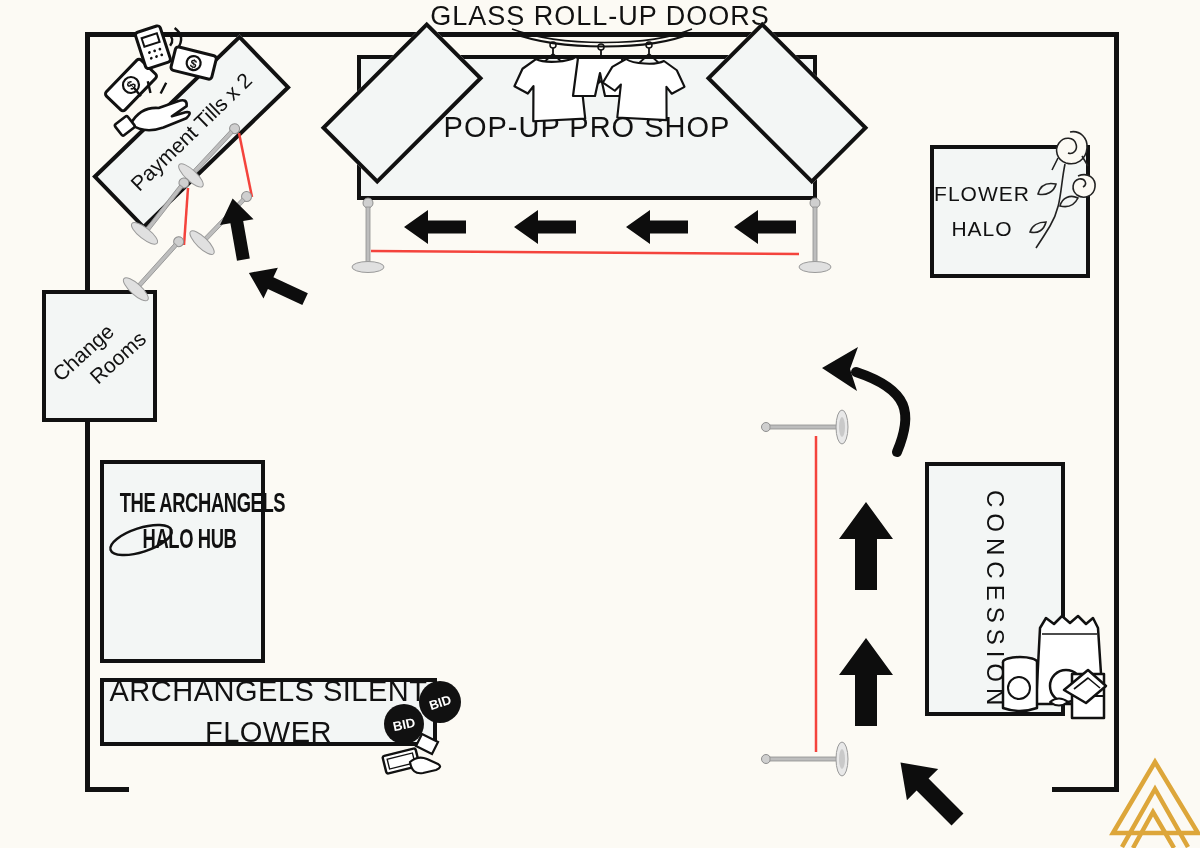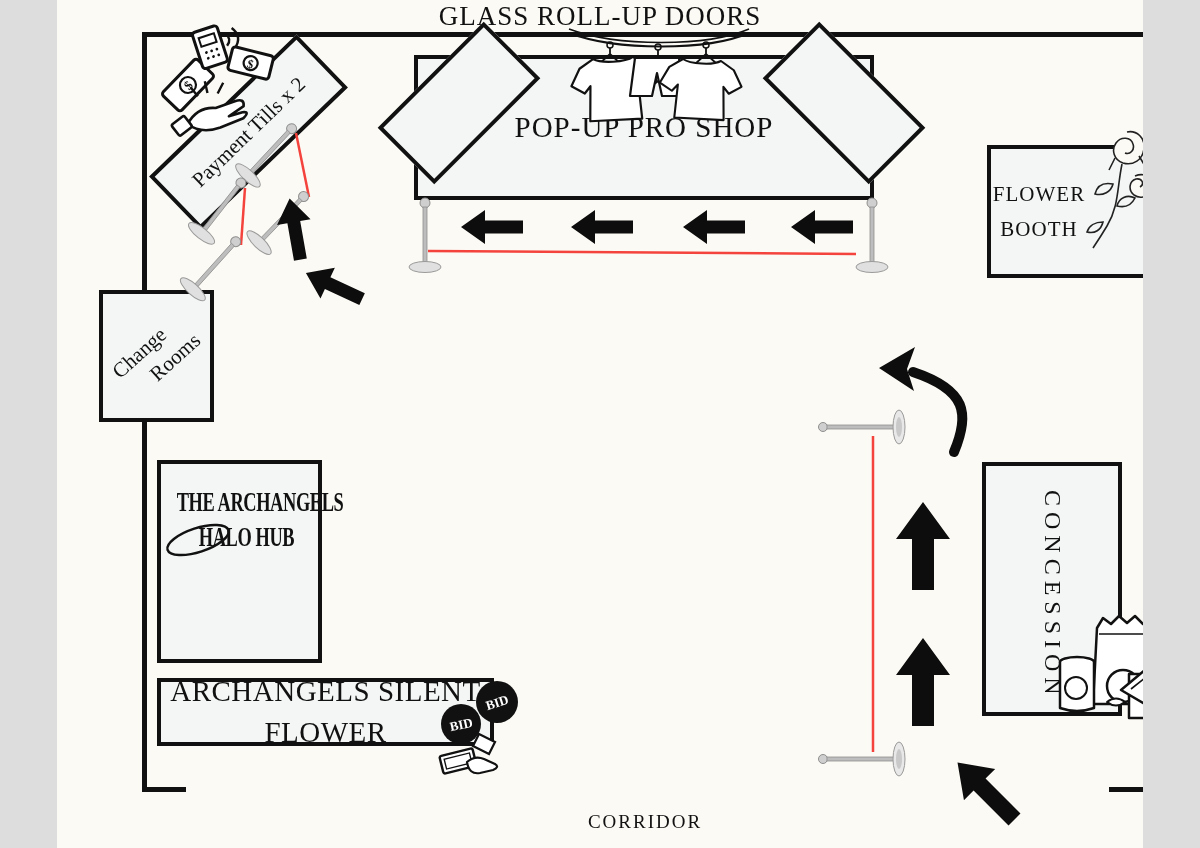"GLASS ROLL-UP DOORS" .canvas { font-family: Liberation Serif, serif -> Liberation Sans, sans-serif; width: 1086px -> 1200px }
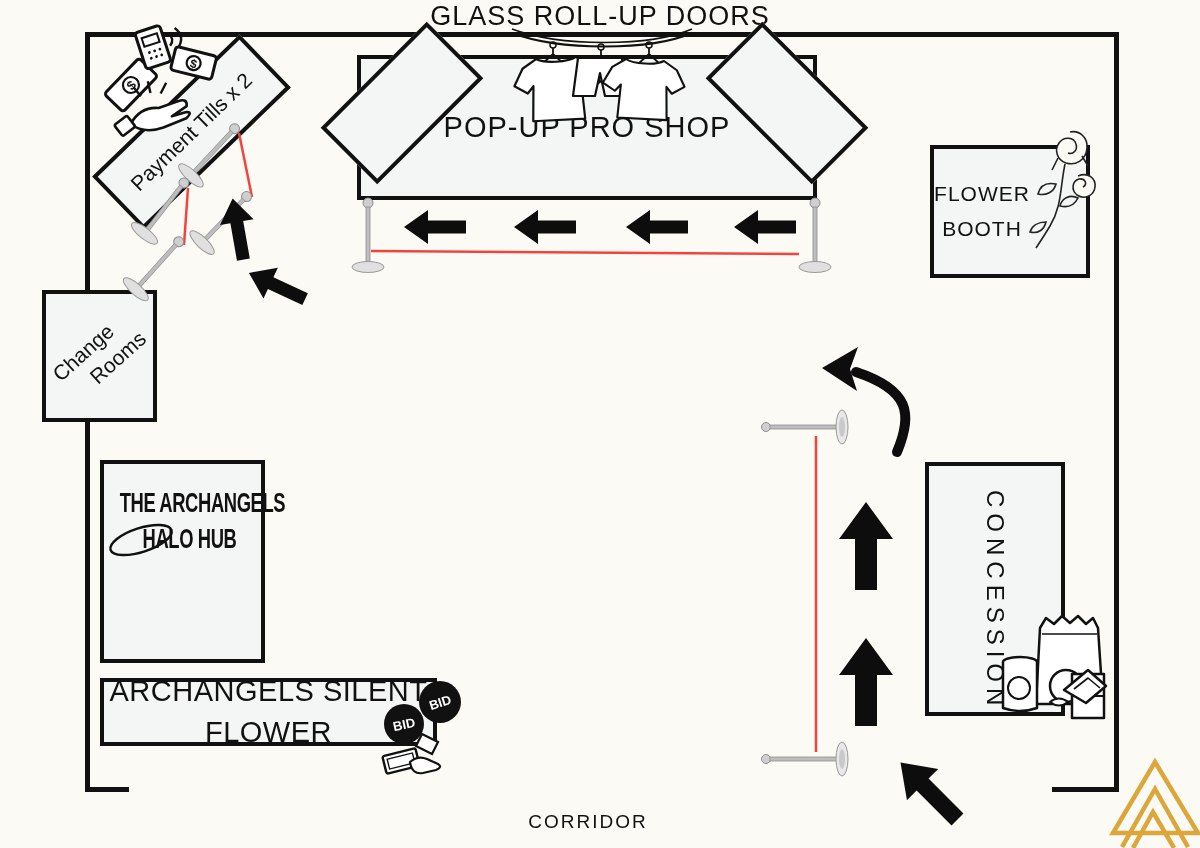"BOOTH" span { text: BOOTH -> HALO }
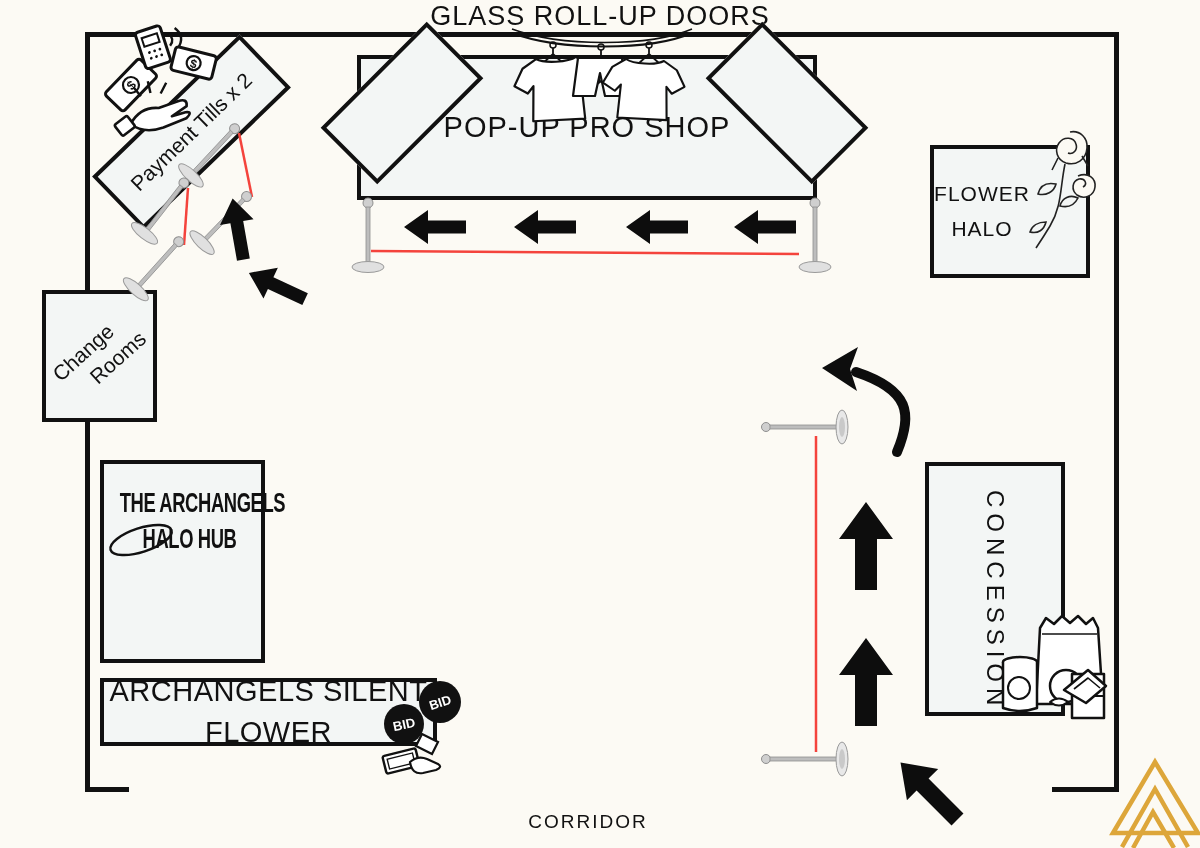"CORRIDOR" div.corridor { html: <div>CORRIDOR</div> -> none }
